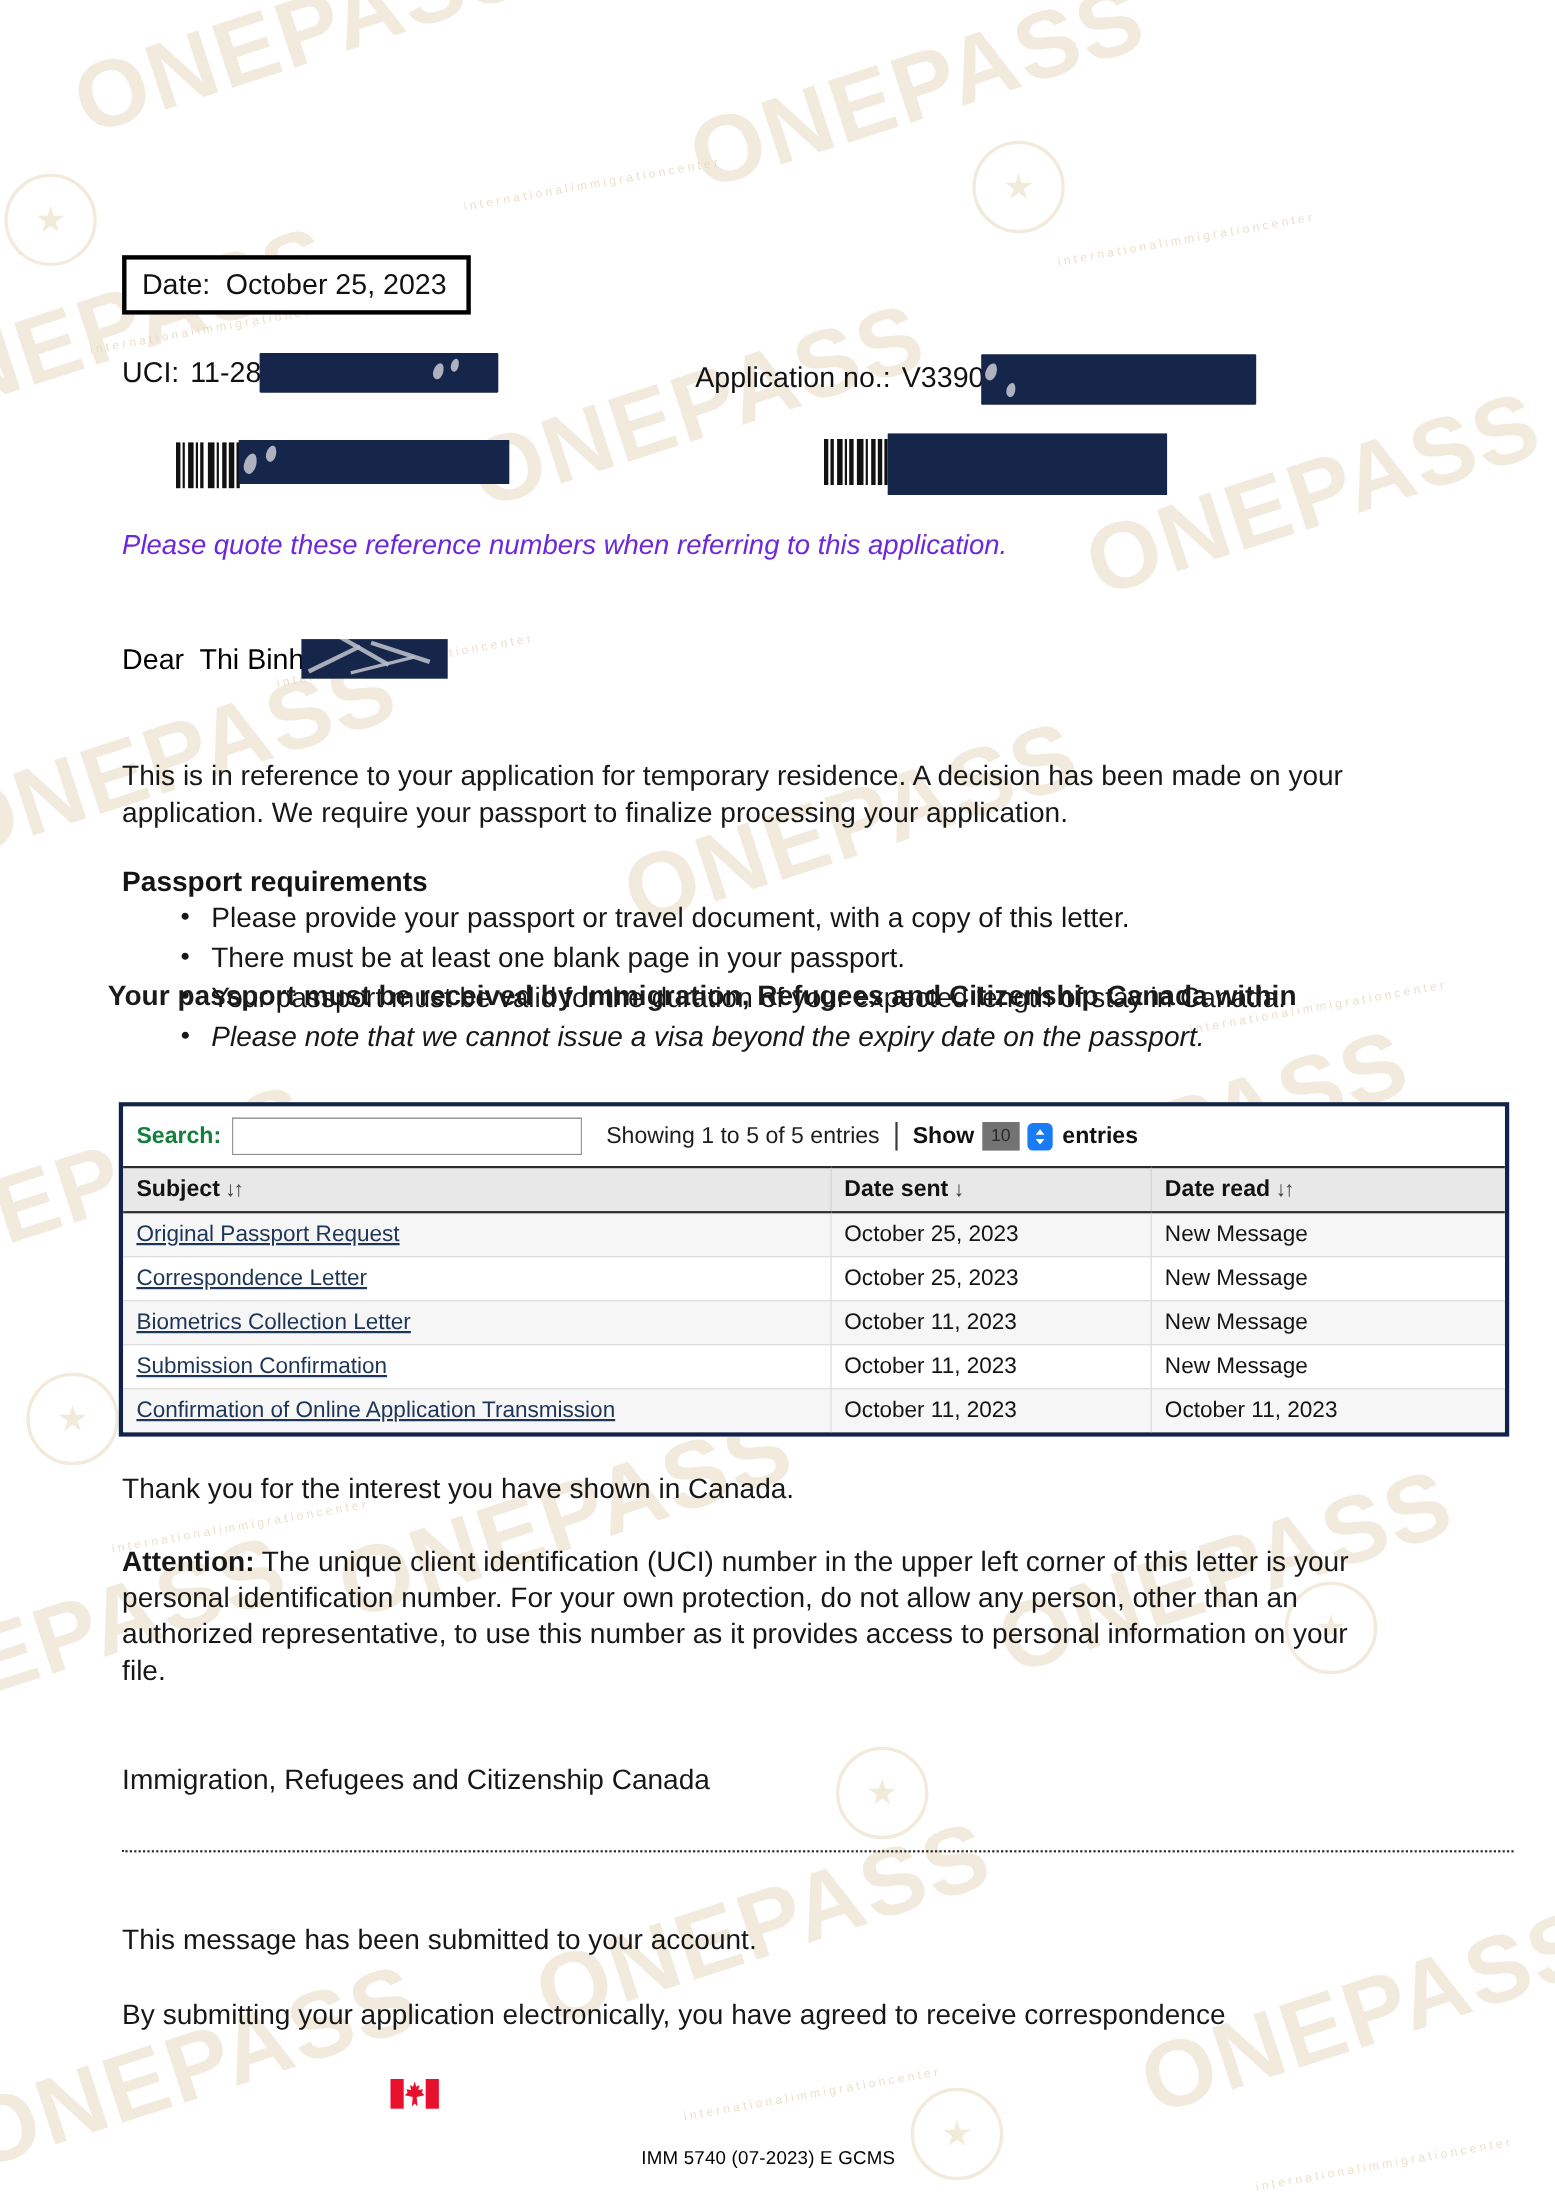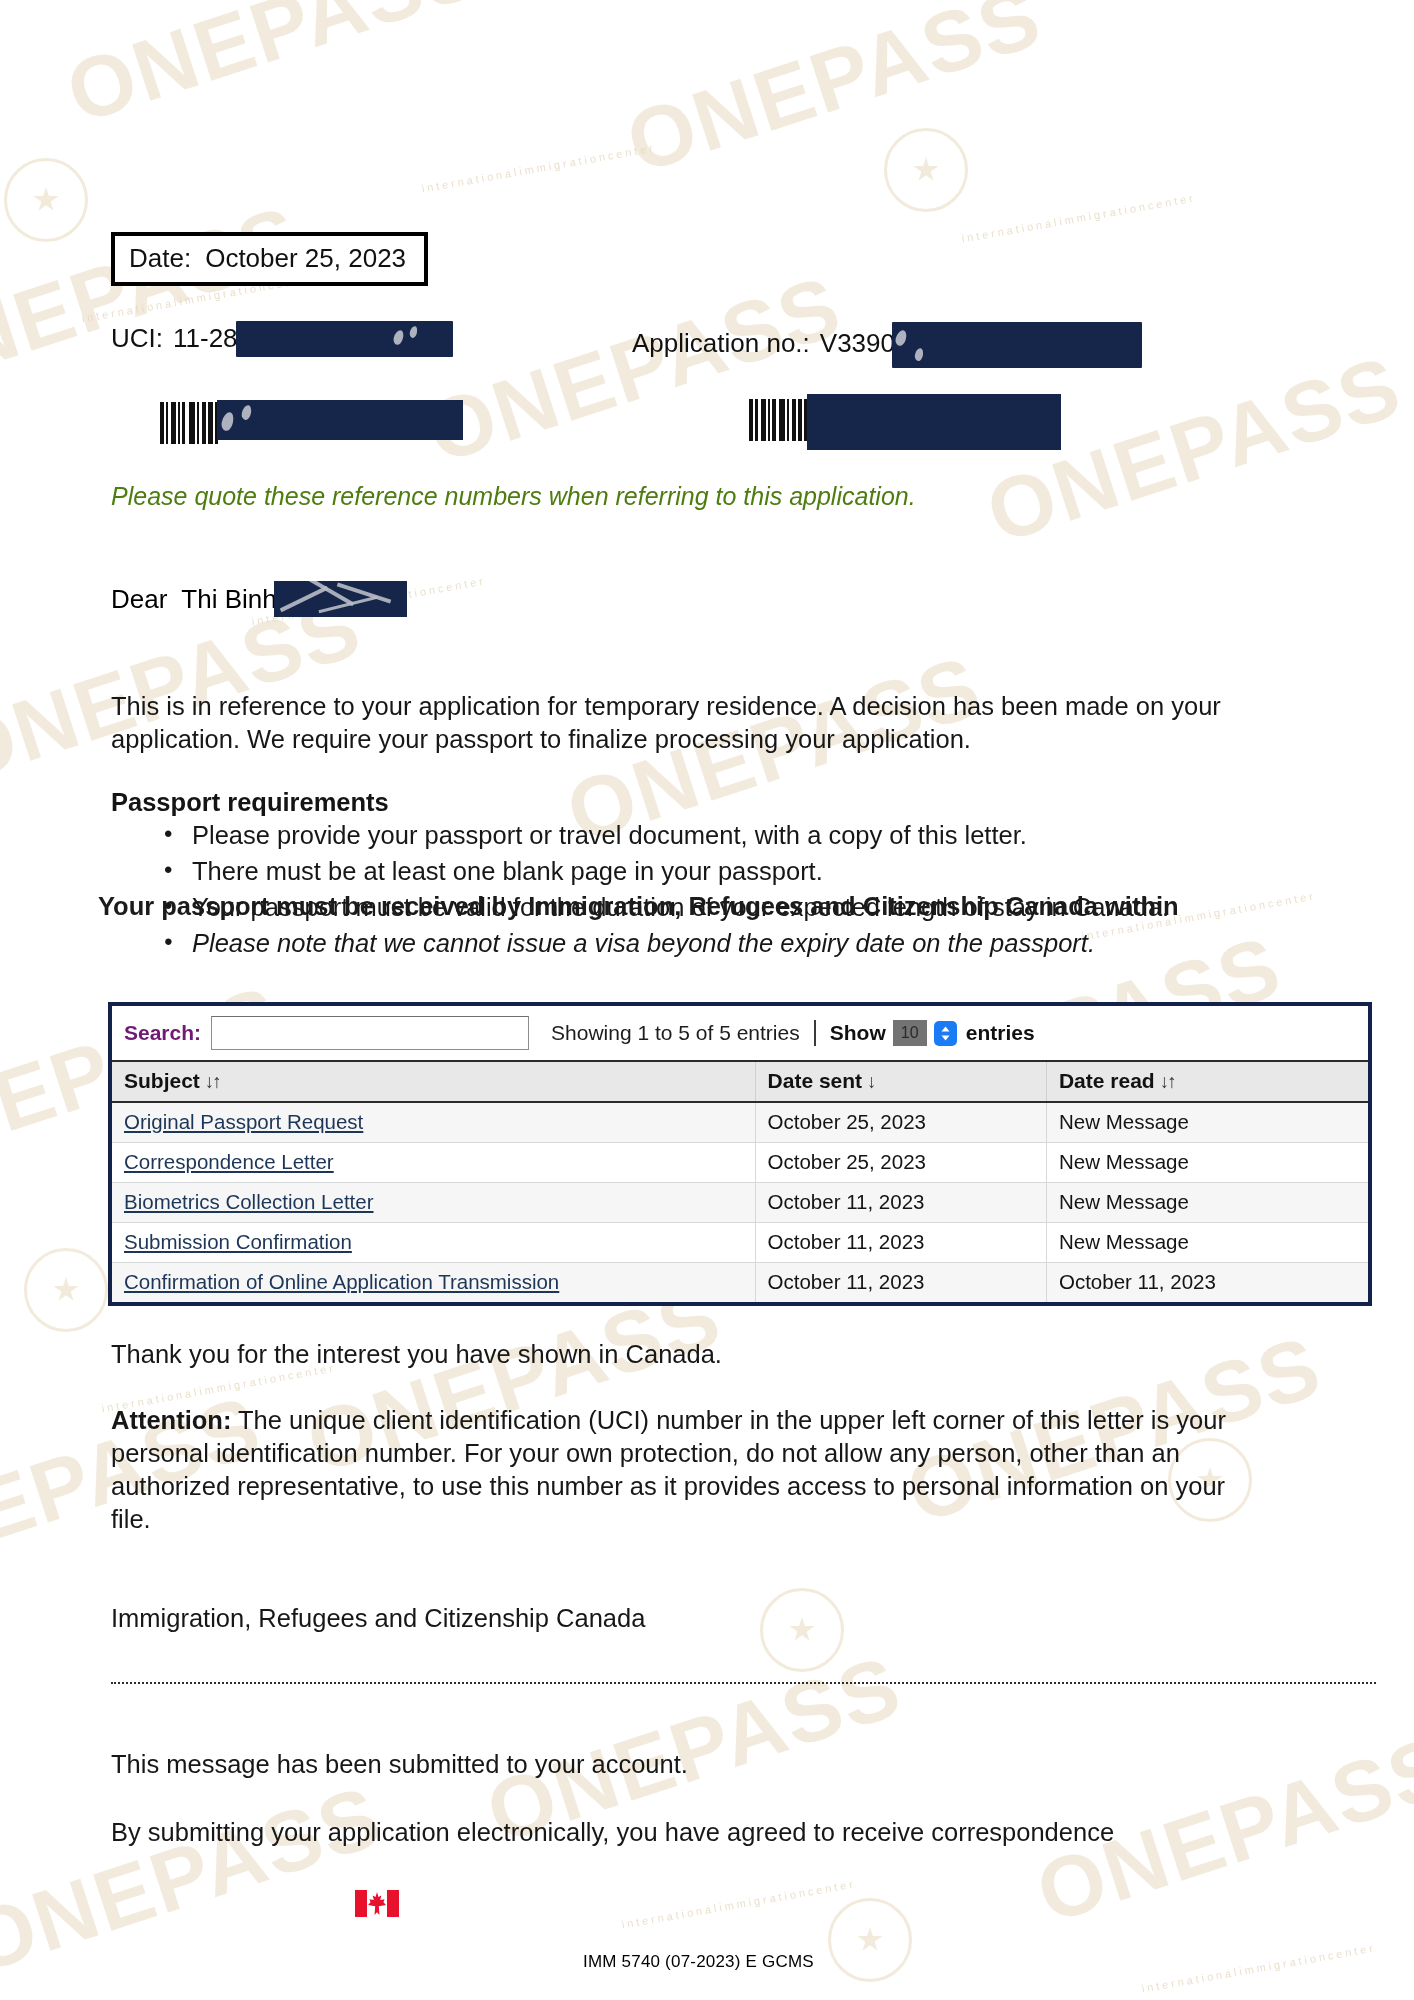"Please quote these reference numbers" #quote-note { color: #4d7c0f -> #6d28d9 }
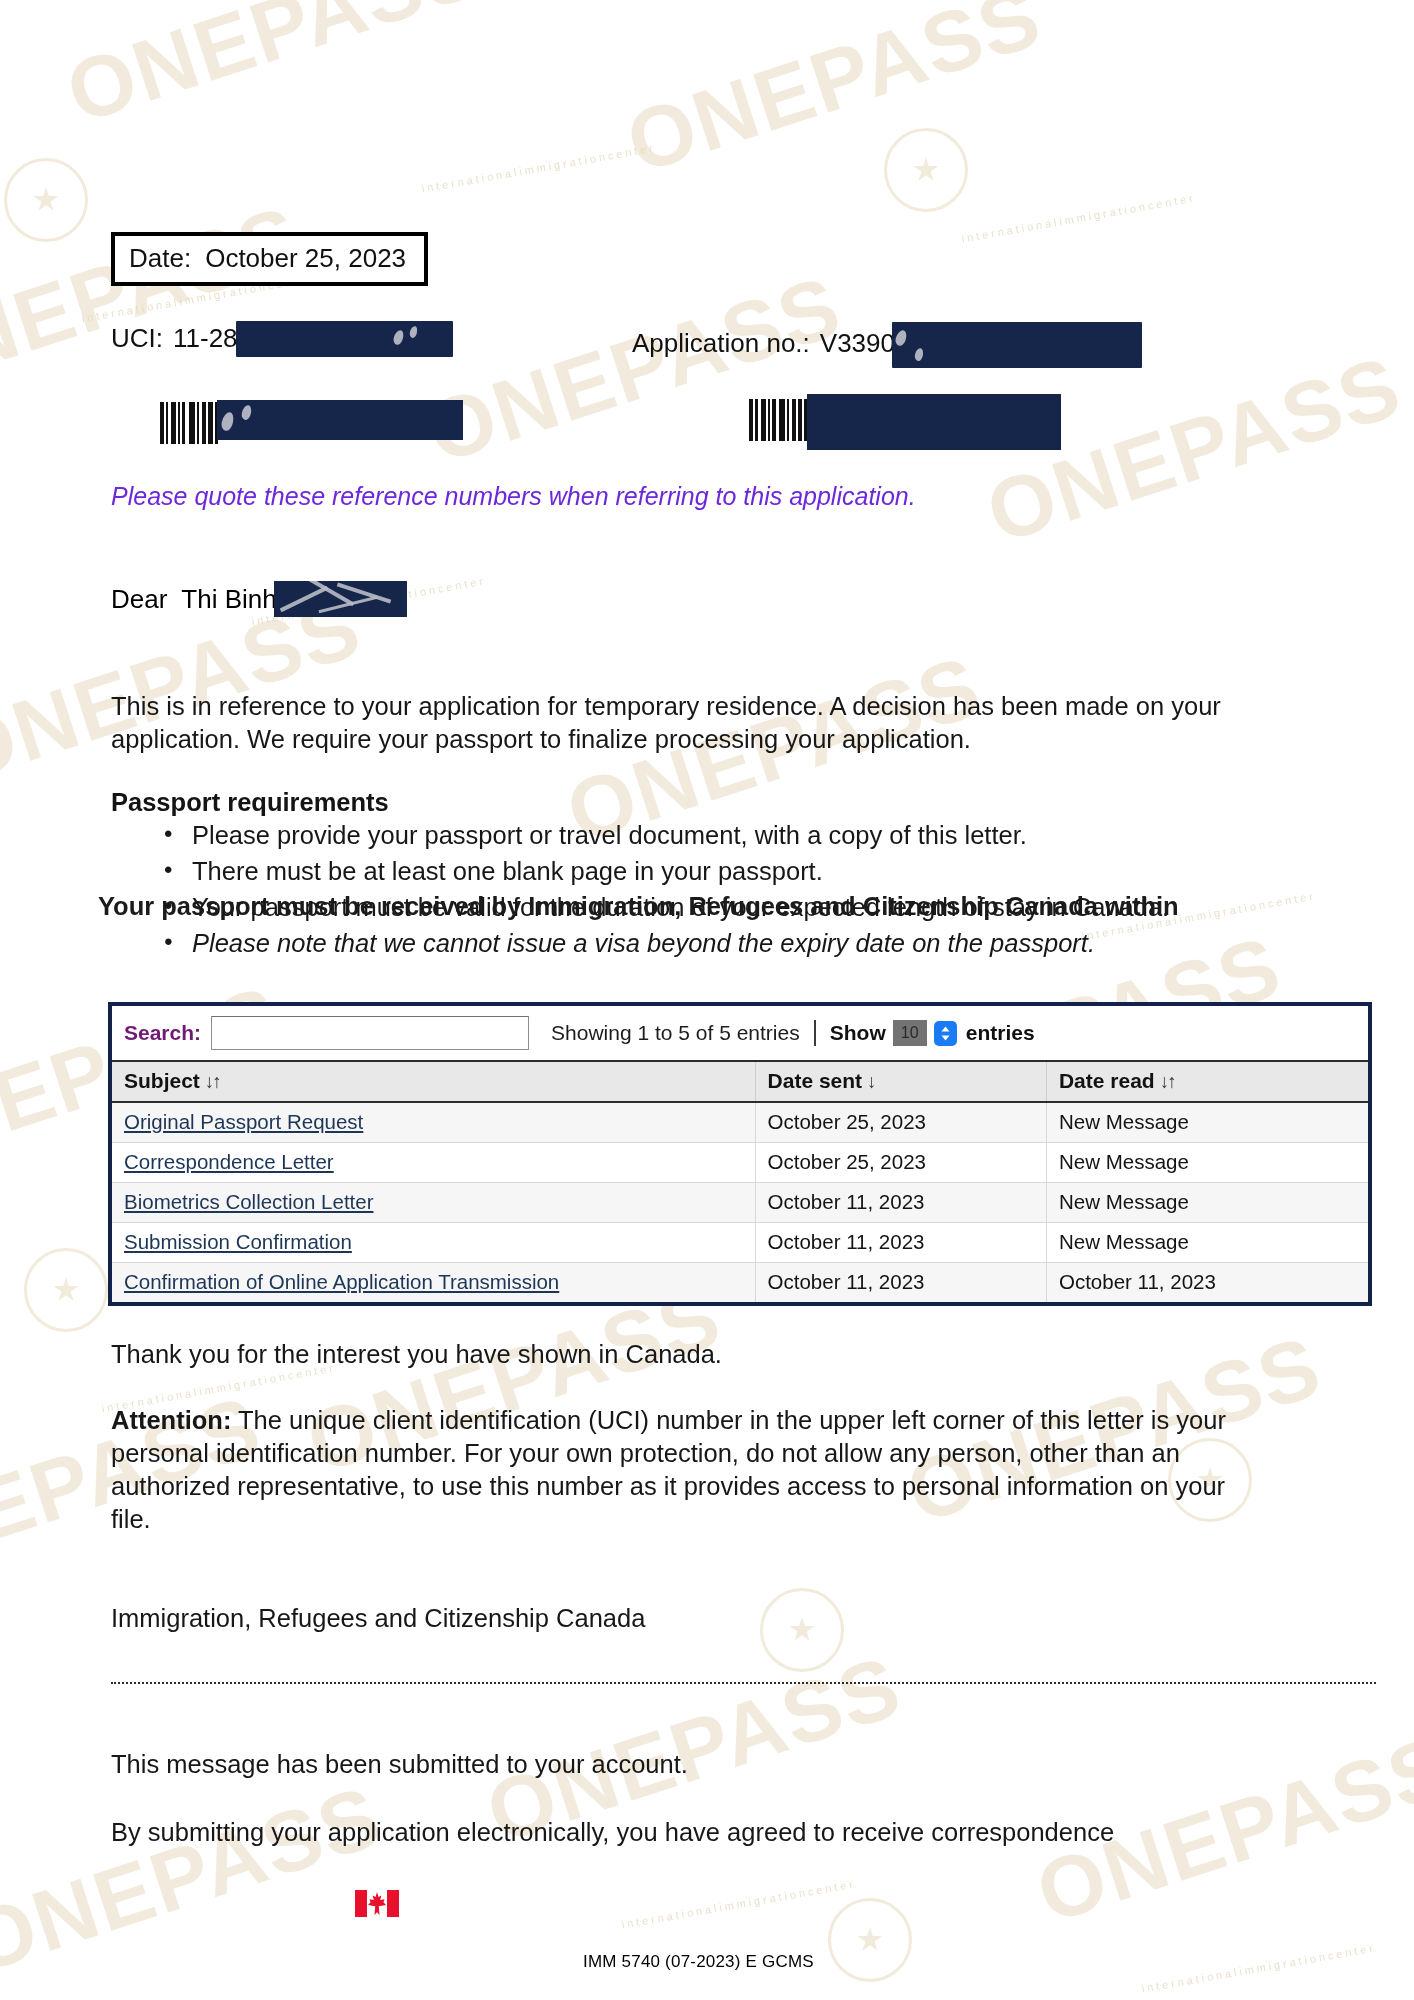"Search:" #search-label { color: #701a75 -> #15803d }
